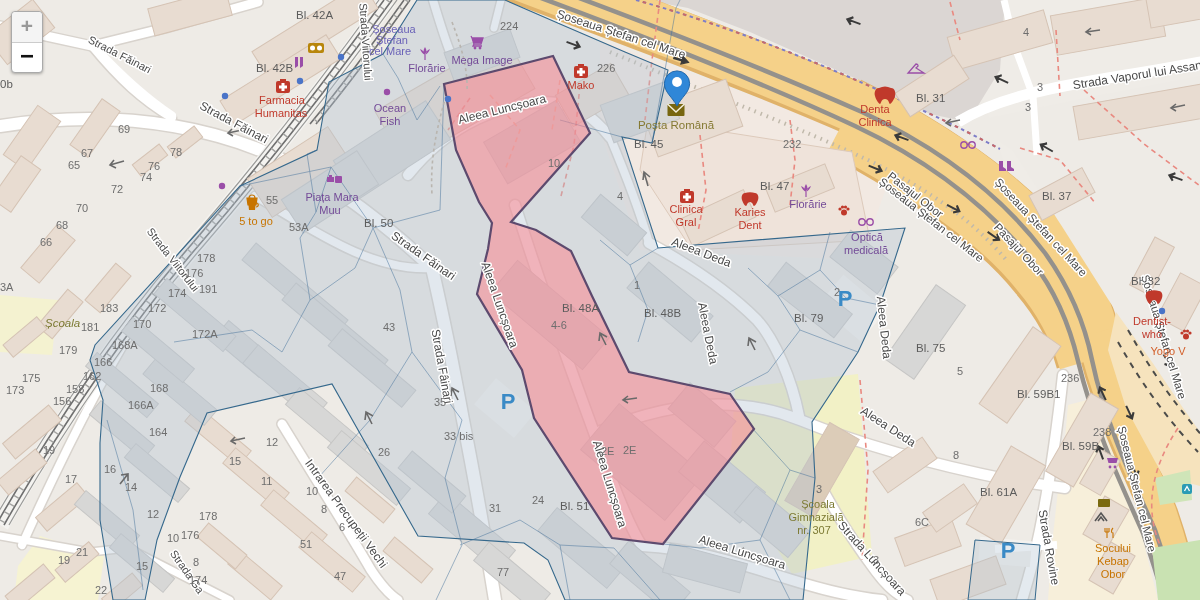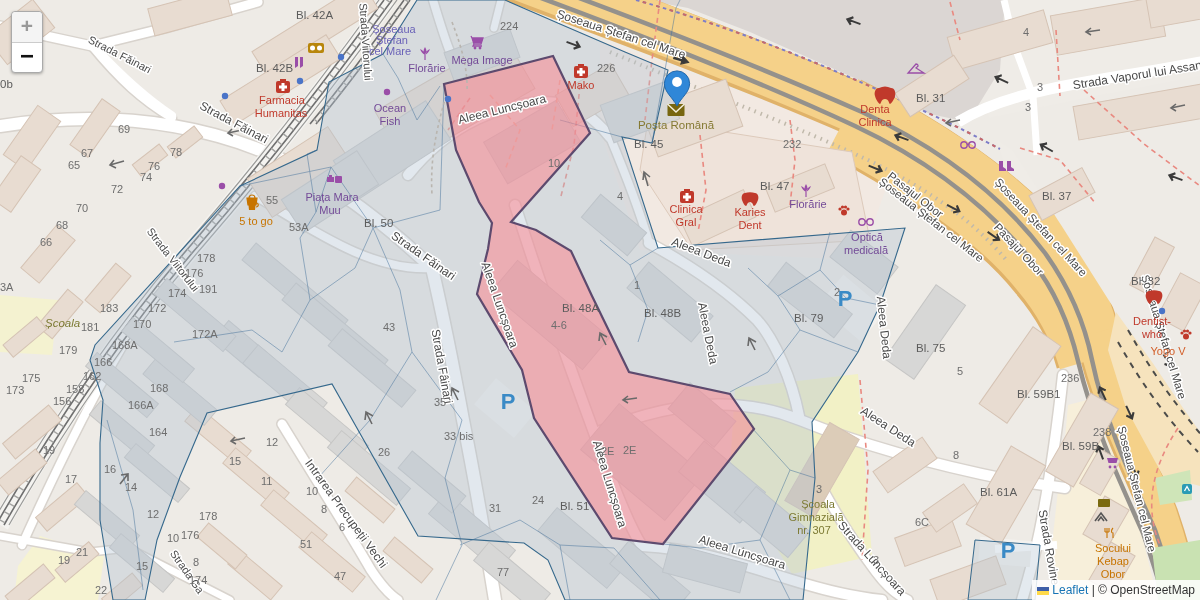"Leaflet | © OpenStreetMap" div { html: <div> <span><span></span><span></span></span> <span> Leaflet</span> <span>| © OpenStreetMap</span> </div> -> none }
